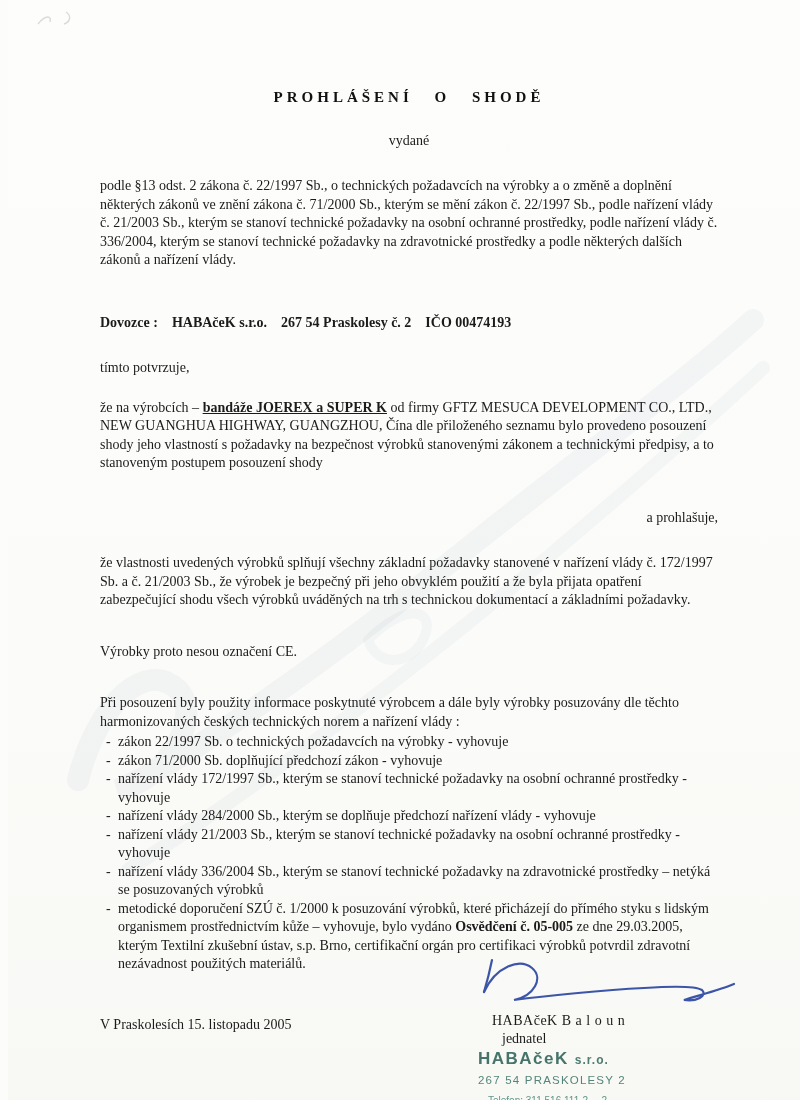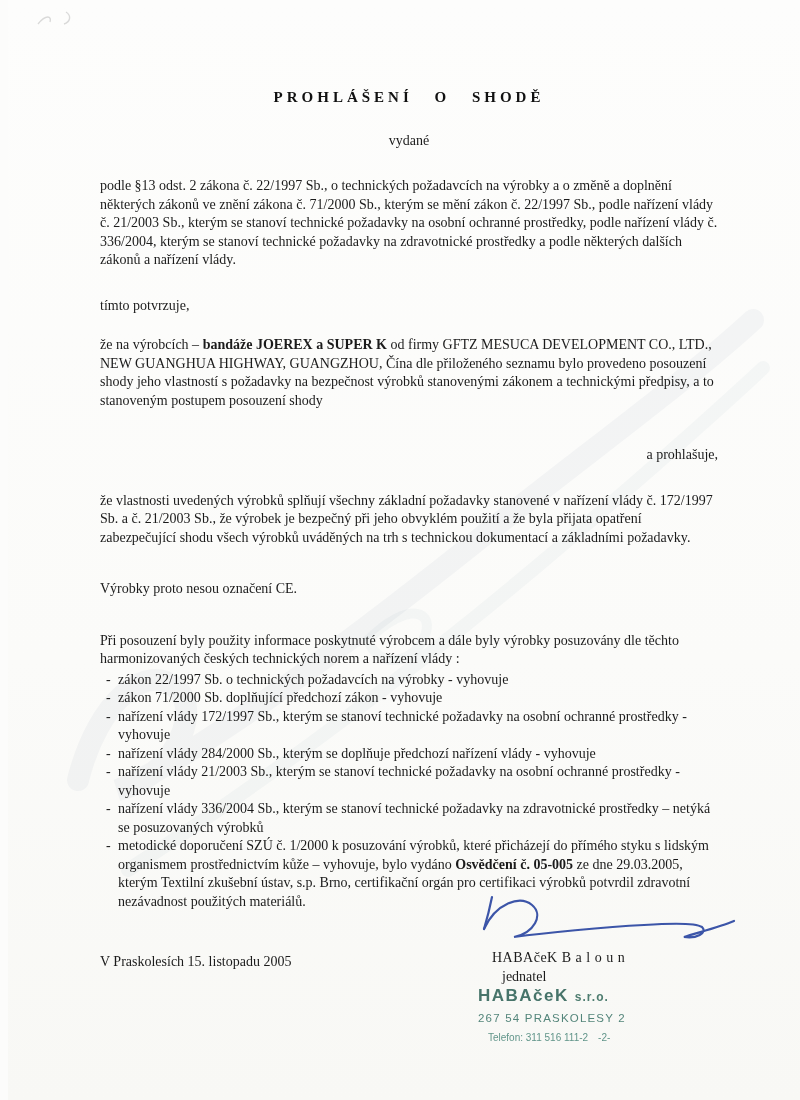"Dovozce : HABAčeK s.r.o. 267" div.importer { html: none -> <div> <span>Dovozce :</span><span>HABAčeK s.r.o.</span><span>267 54 Praskolesy č. 2</span><span>IČO 00474193</span> </div> }
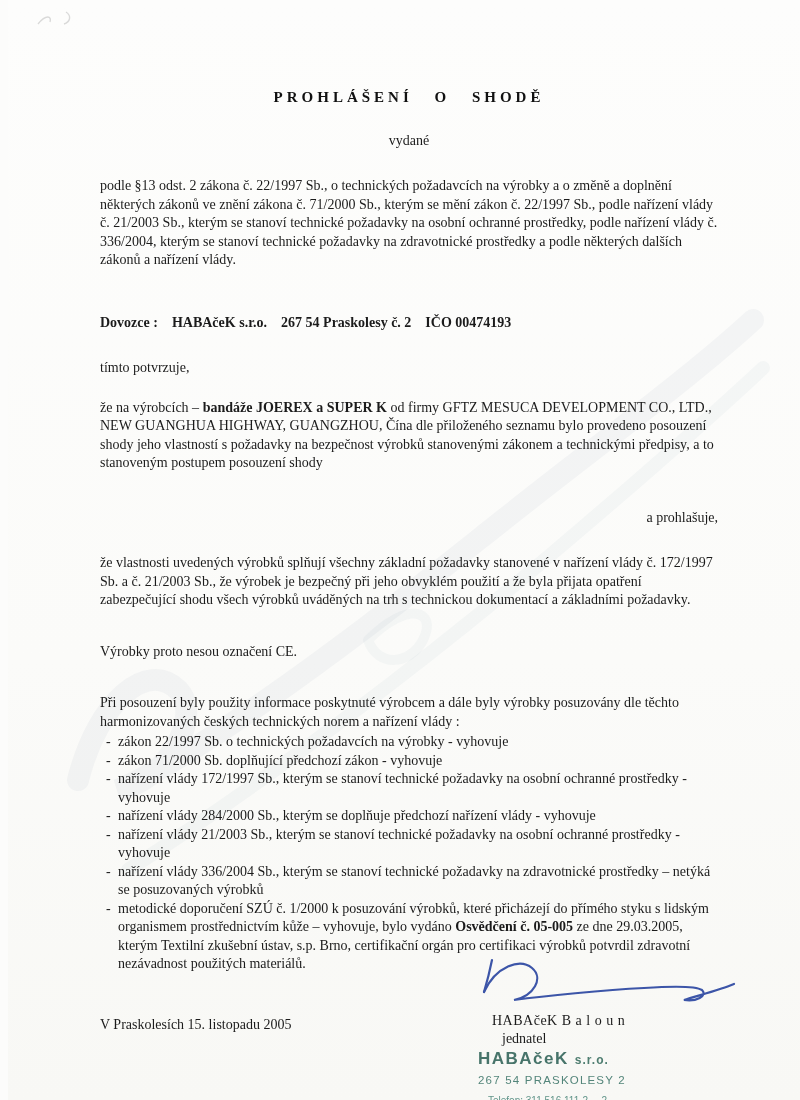"bandáže JOEREX a SUPER K" .hl { text-decoration: none -> underline }
